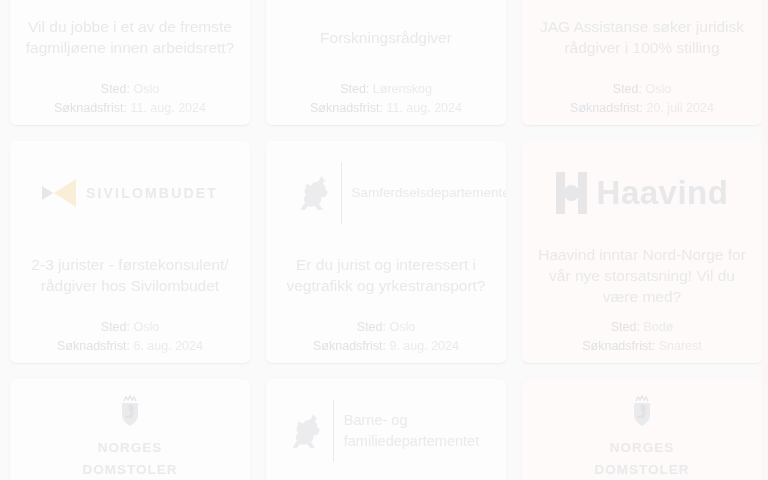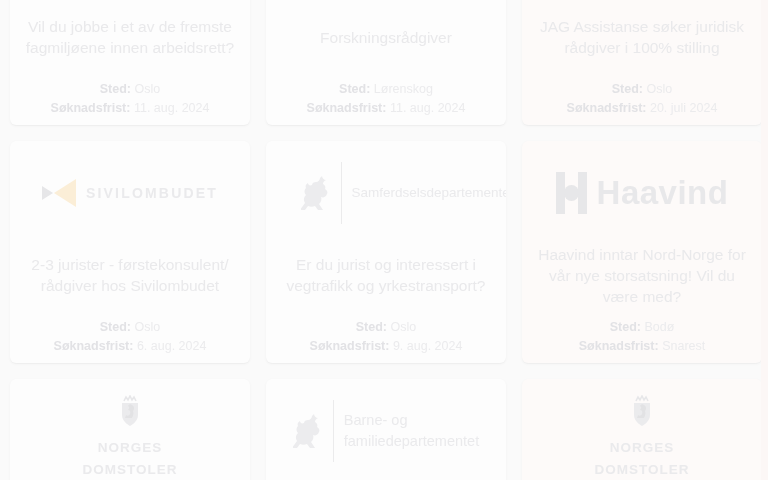"Sted:" .meta-label { font-weight: bold -> normal }
